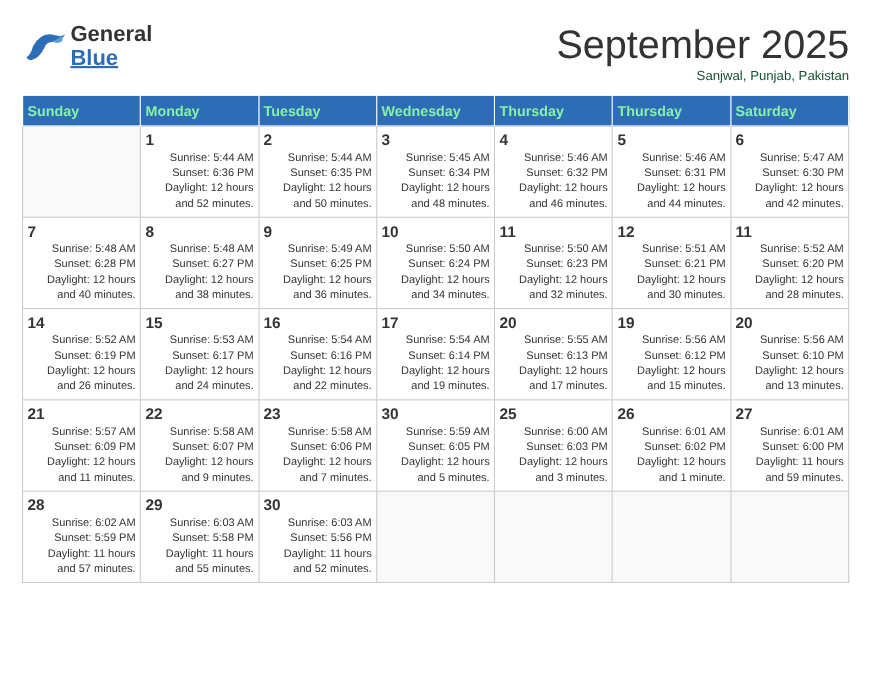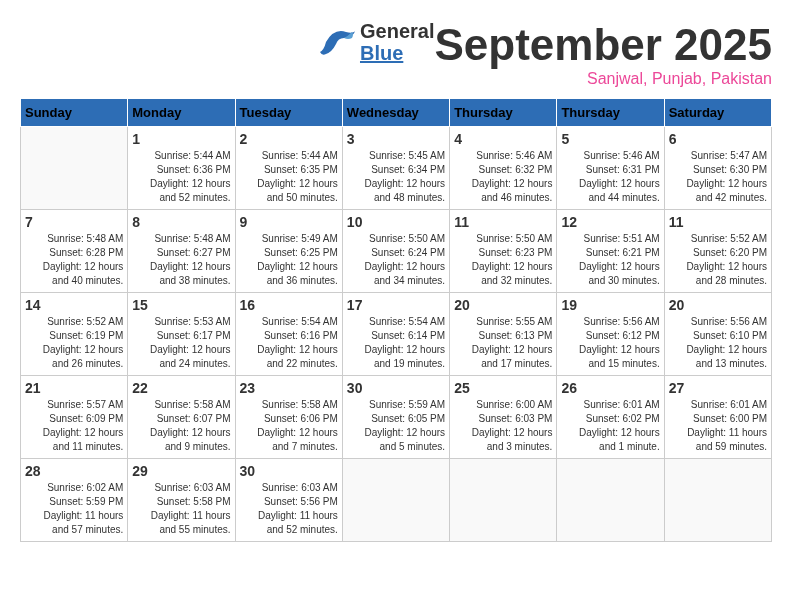"General" .header { justify-content: flex-end -> space-between }
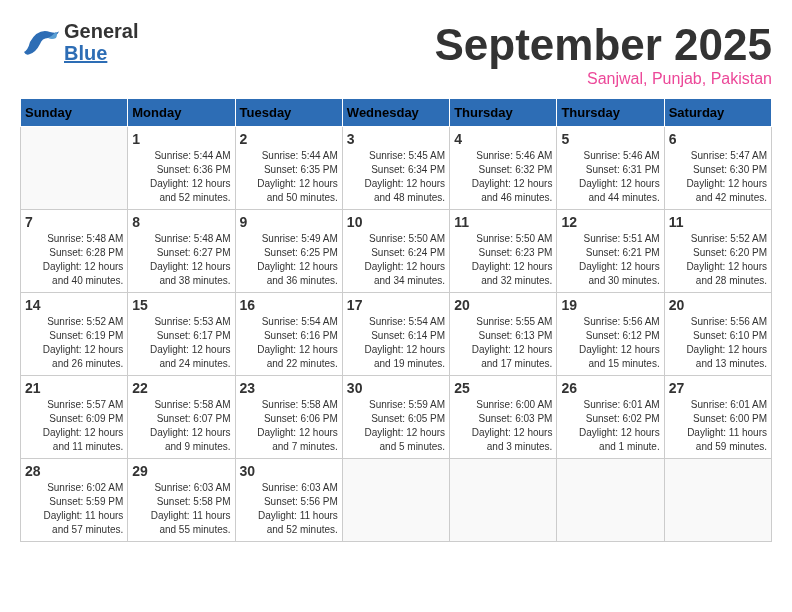"September 2025" .month-title { font-size: 44px -> 36px; font-weight: bold -> normal }
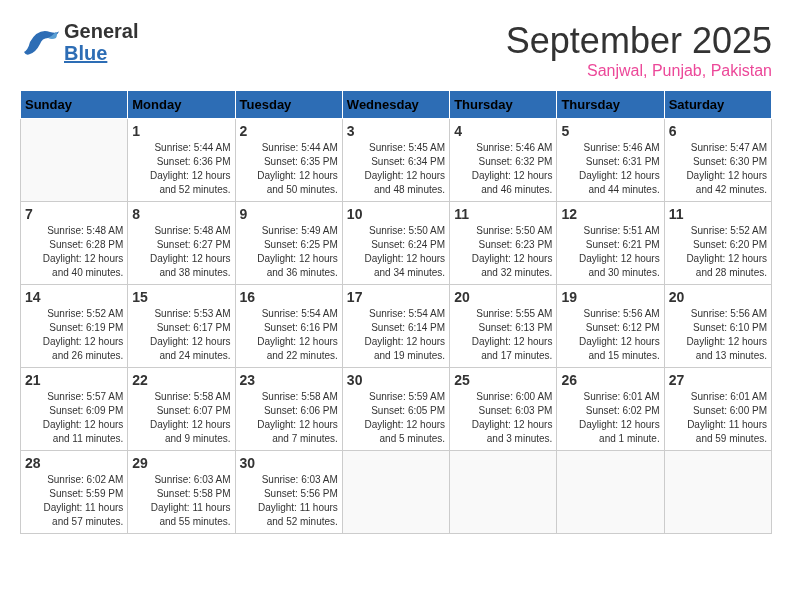"Sanjwal, Punjab, Pakistan" .location-title { color: #ec4899 -> #14532d; font-size: 16px -> 12px }
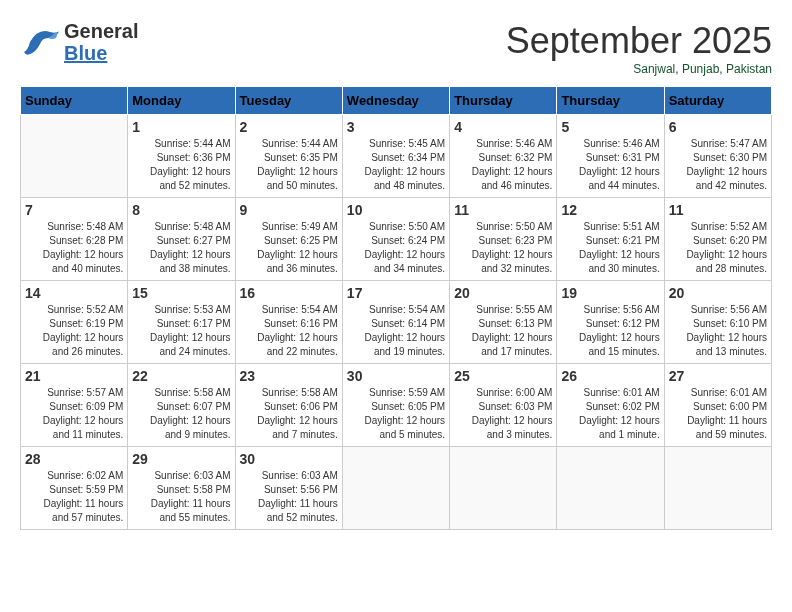"Sunday" th { color: #000000 -> #86efac }
